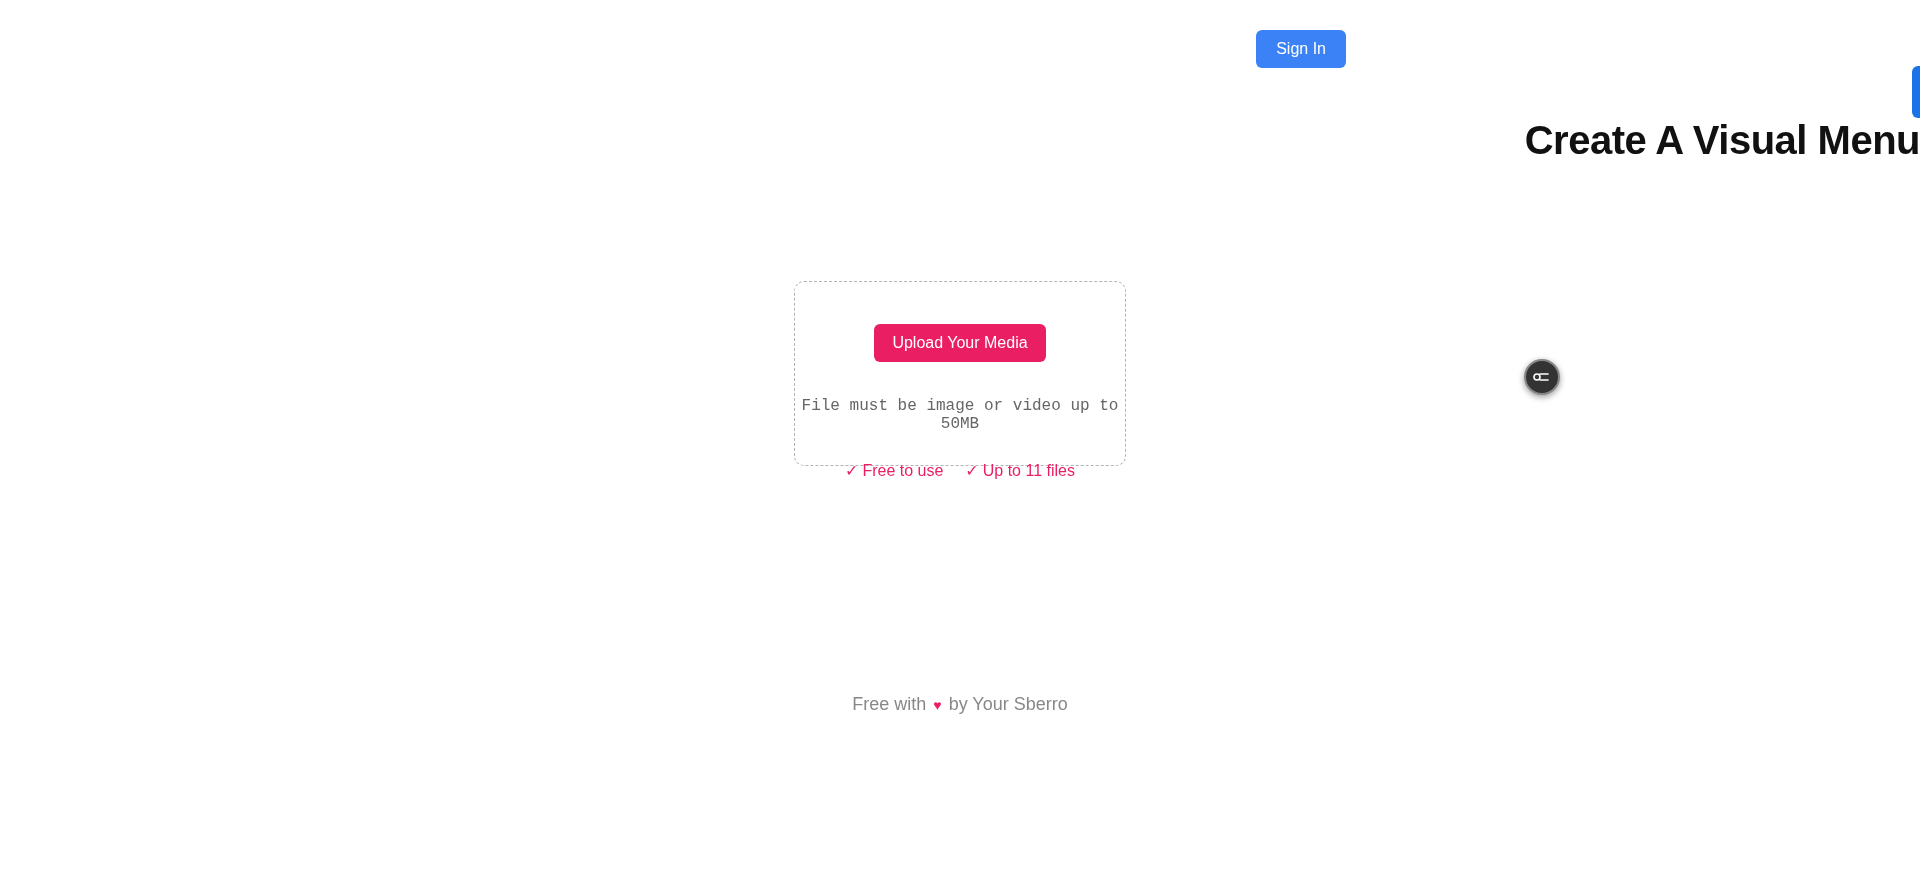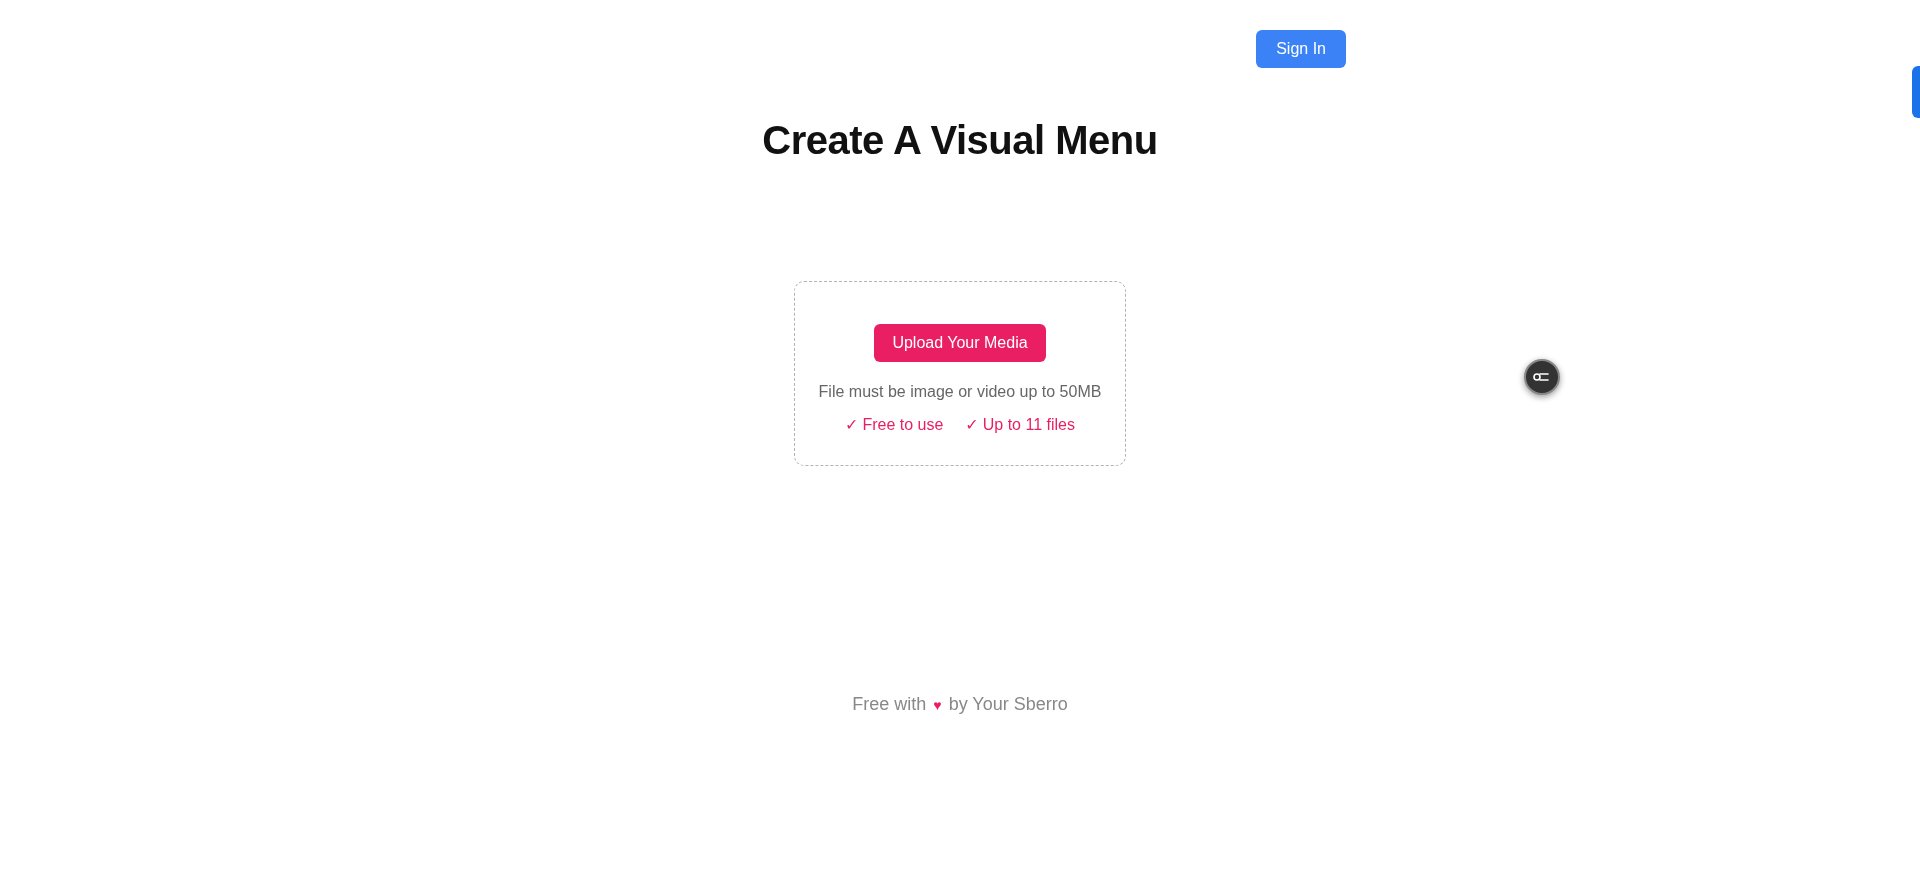"Create A Visual Menu" .page-title { text-align: center -> right }
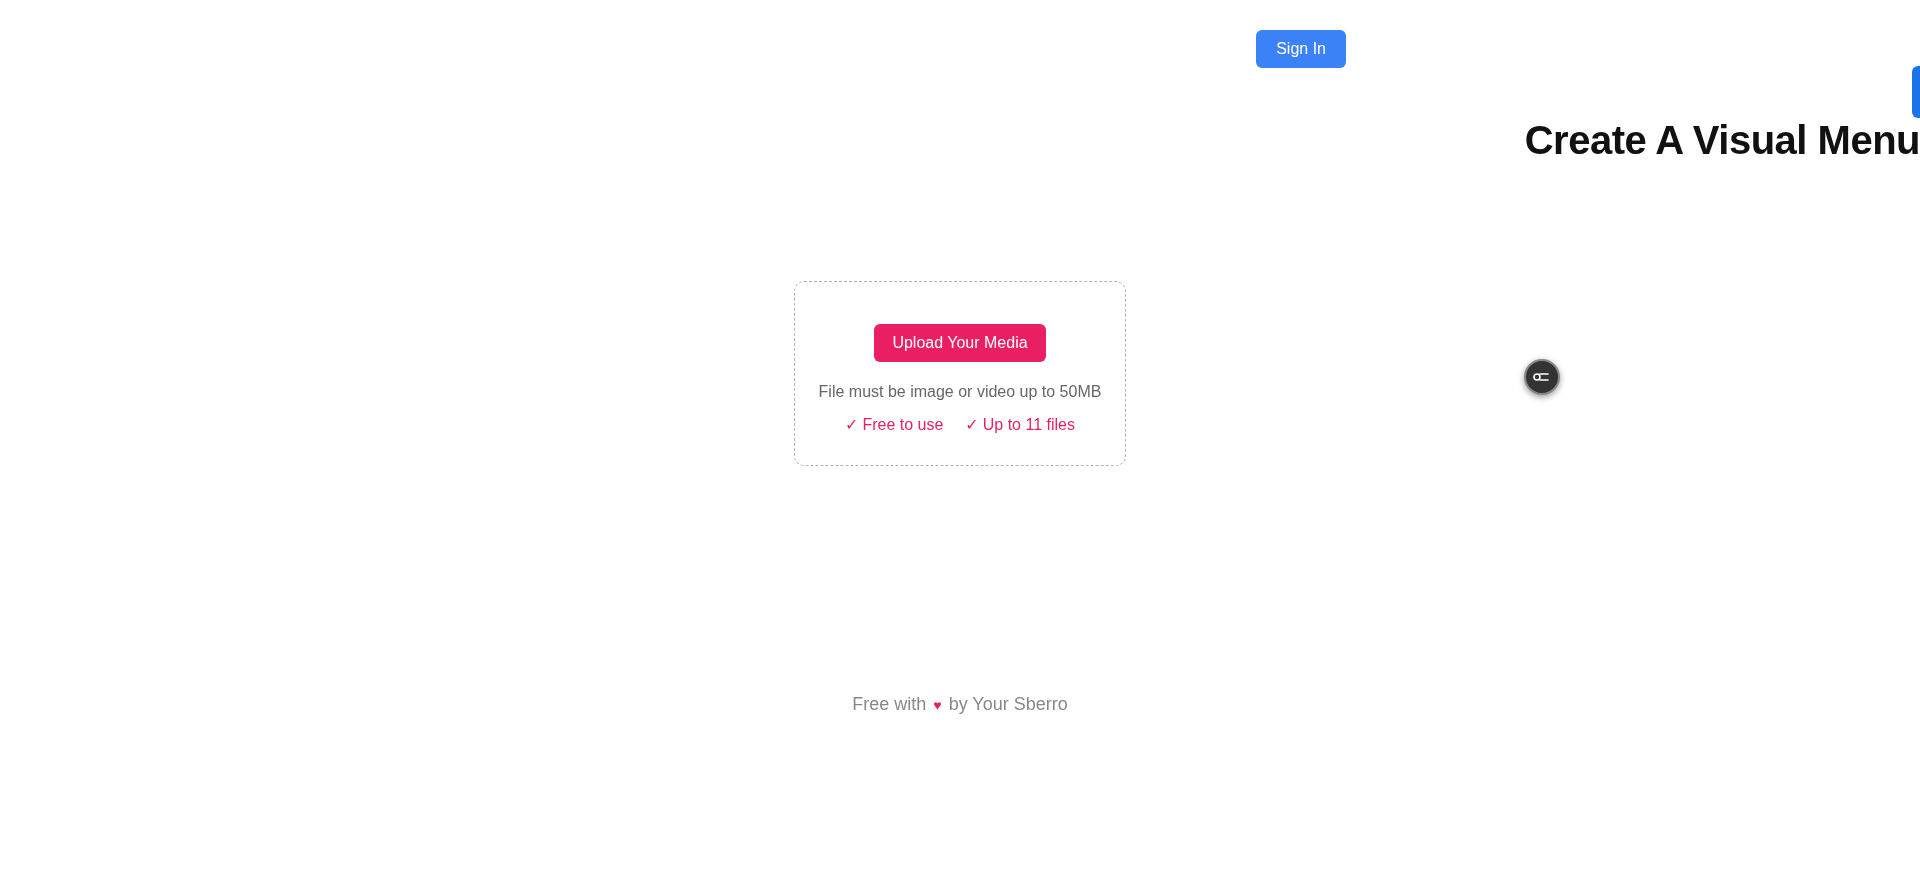"File must be image or" .upload-hint { font-family: Liberation Sans, sans-serif -> Liberation Mono, monospace; margin-top: 21px -> 35px }
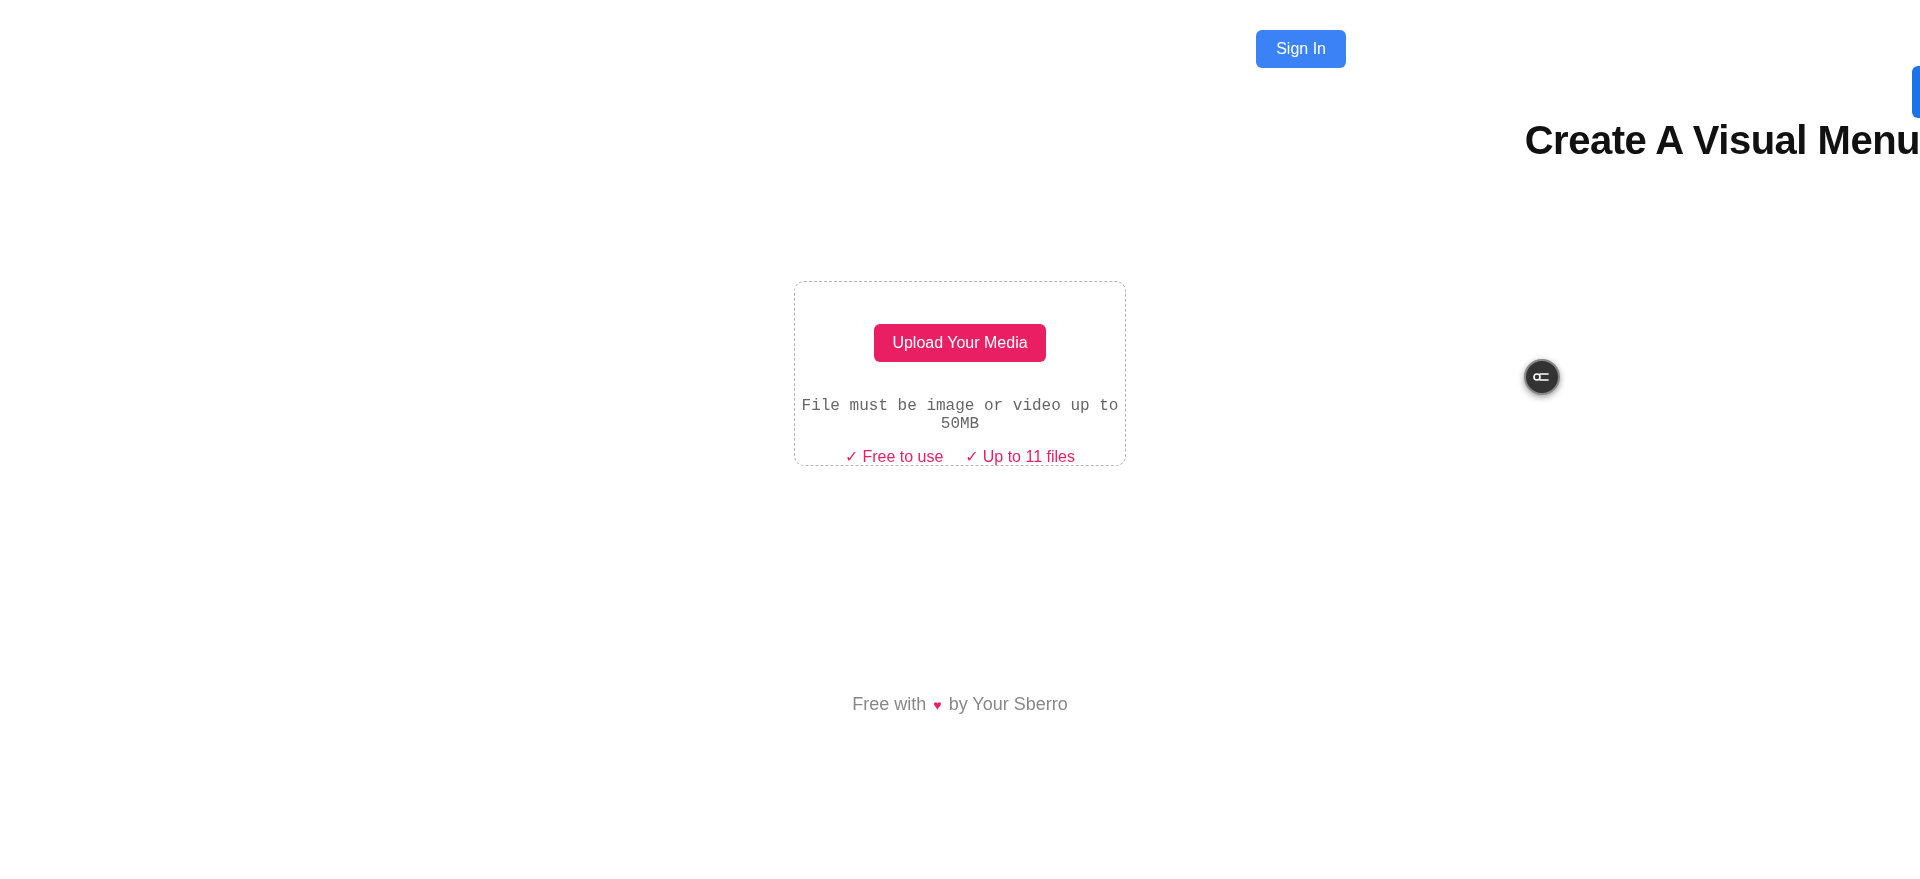"✓ Free to use" .features { margin-top: 14px -> 28px }
